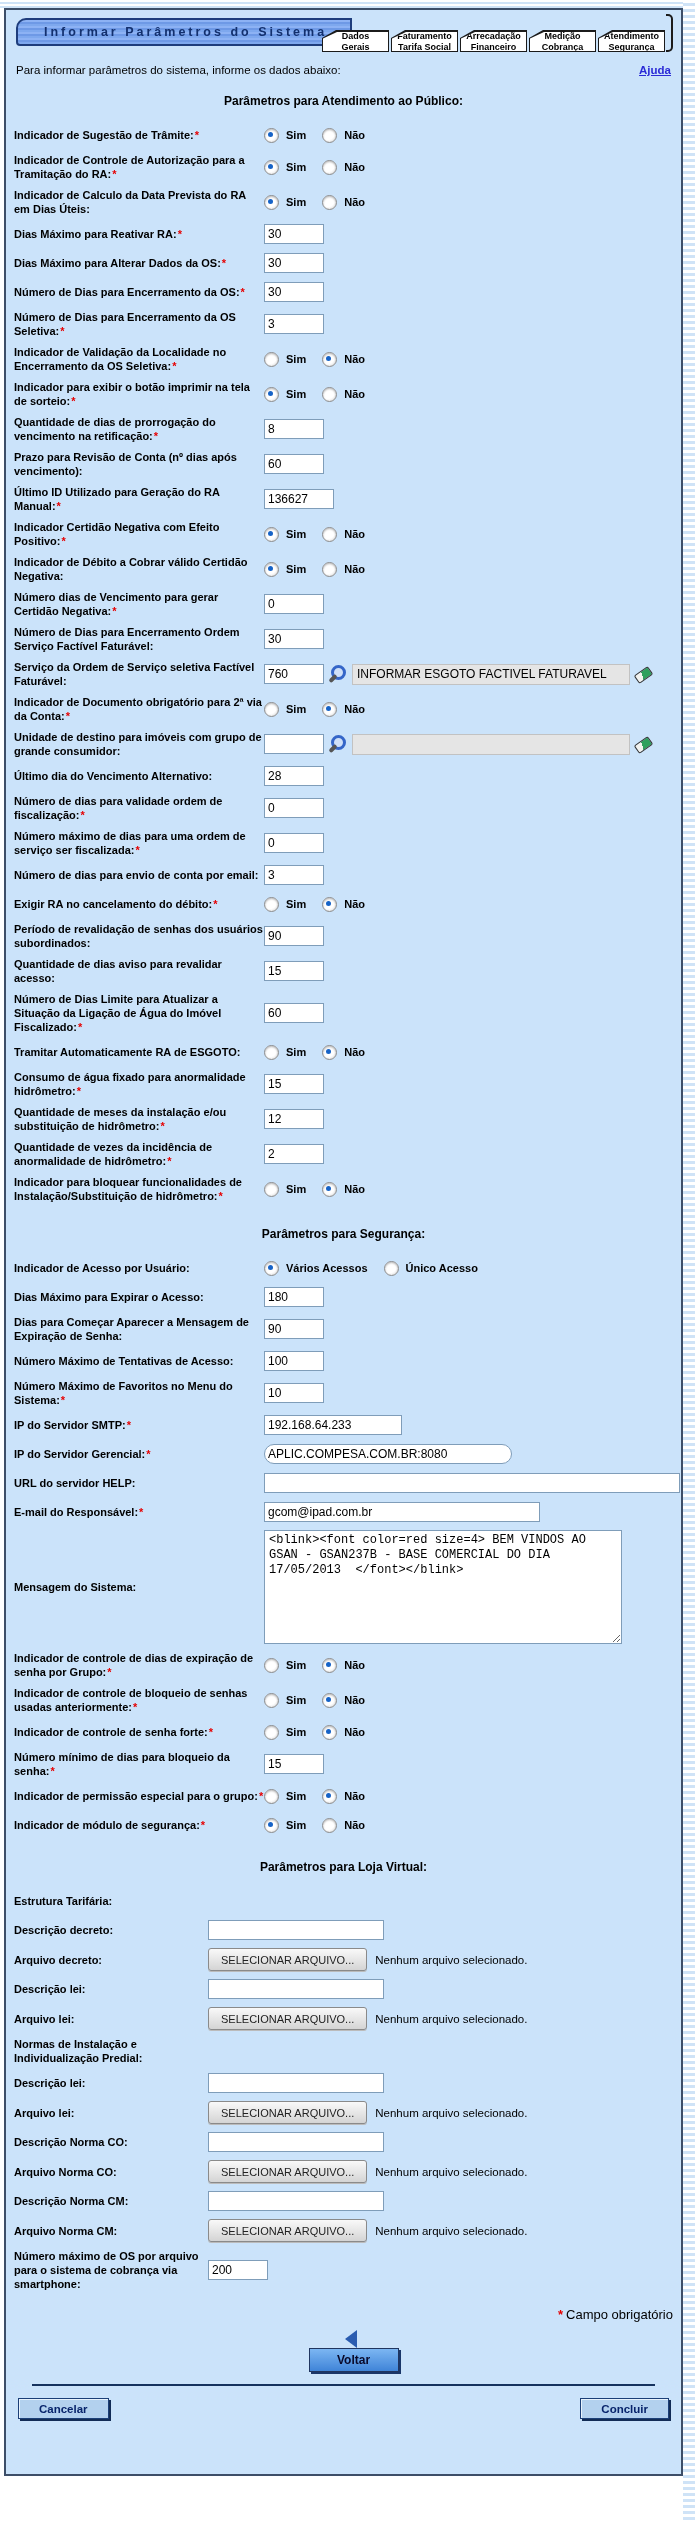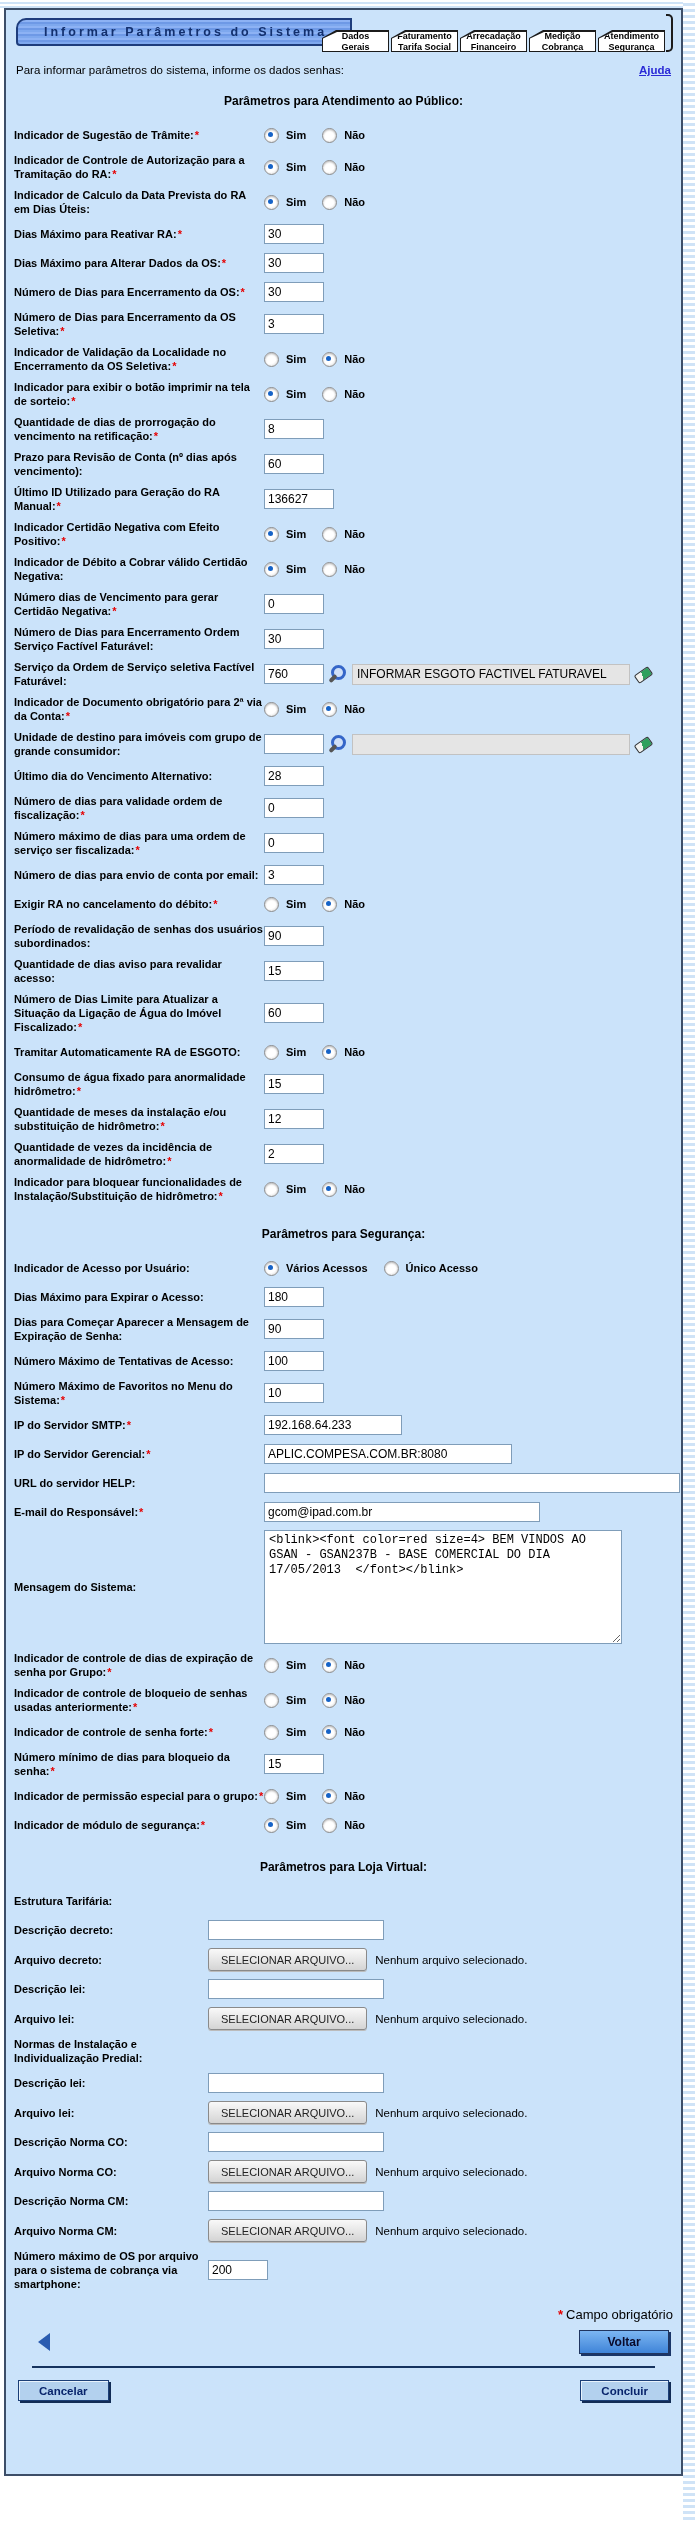"Para informar parâmetros do sistema," span { text: senhas -> abaixo }
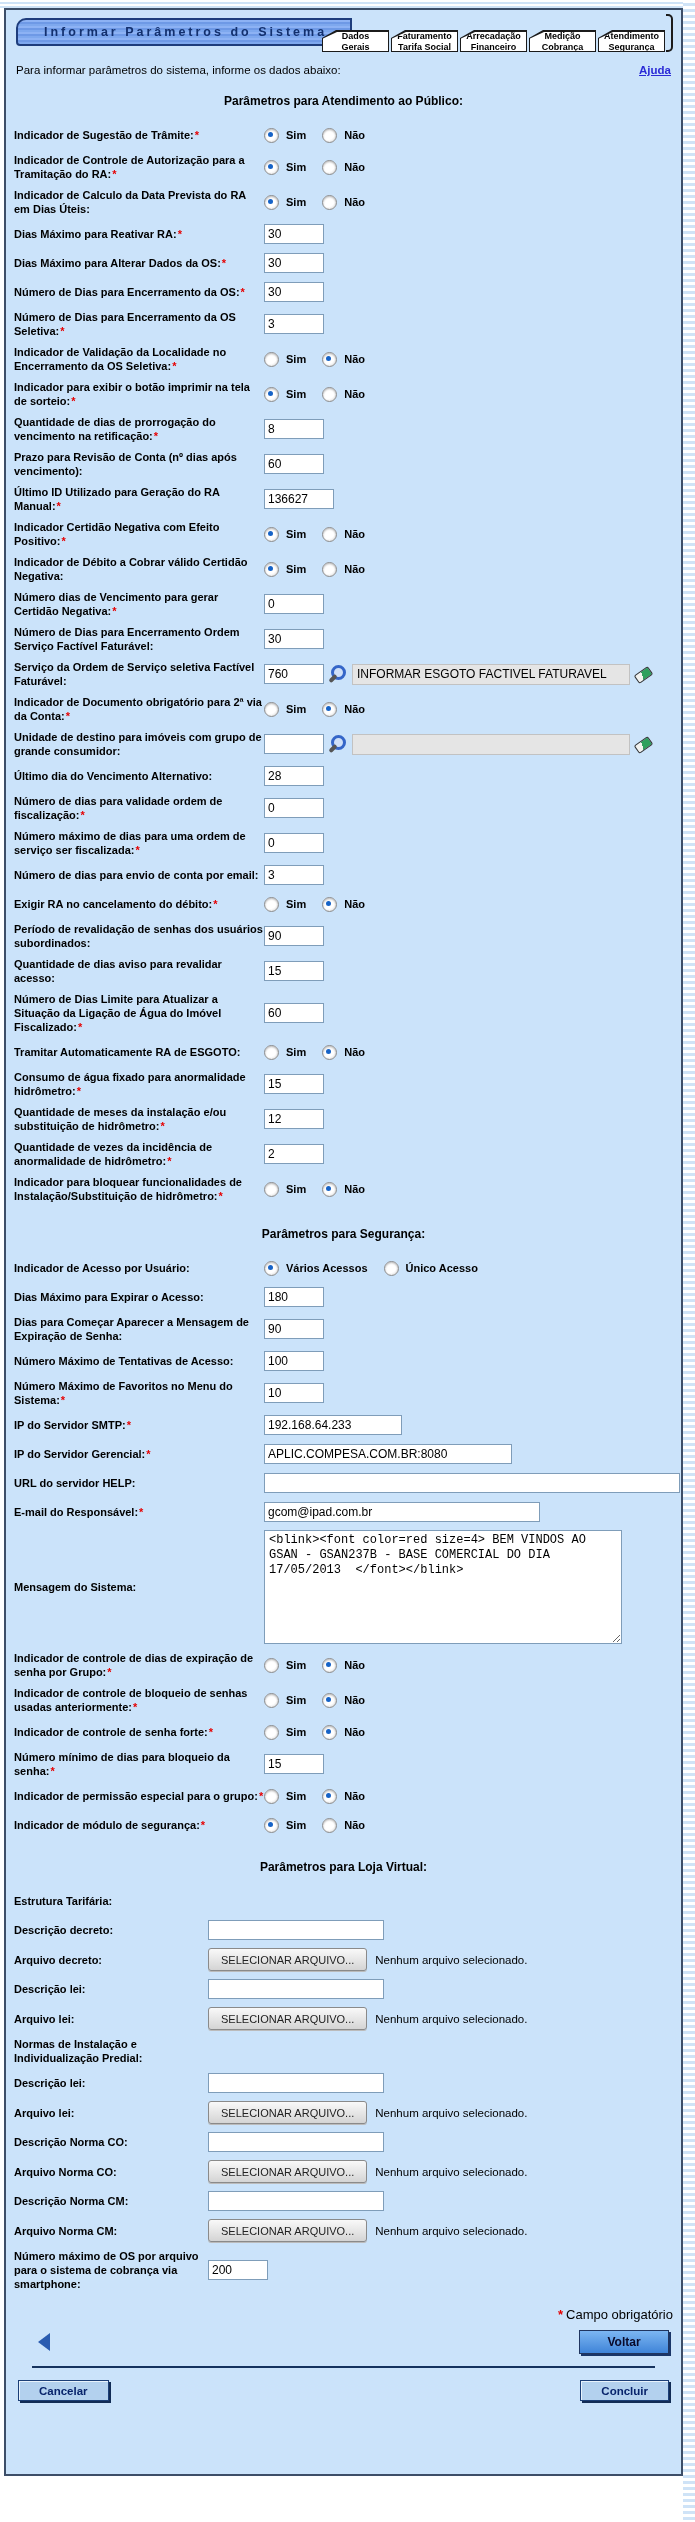"APLIC.COMPESA.COM.BR:8080" input.txt { border-radius: none -> 10px }
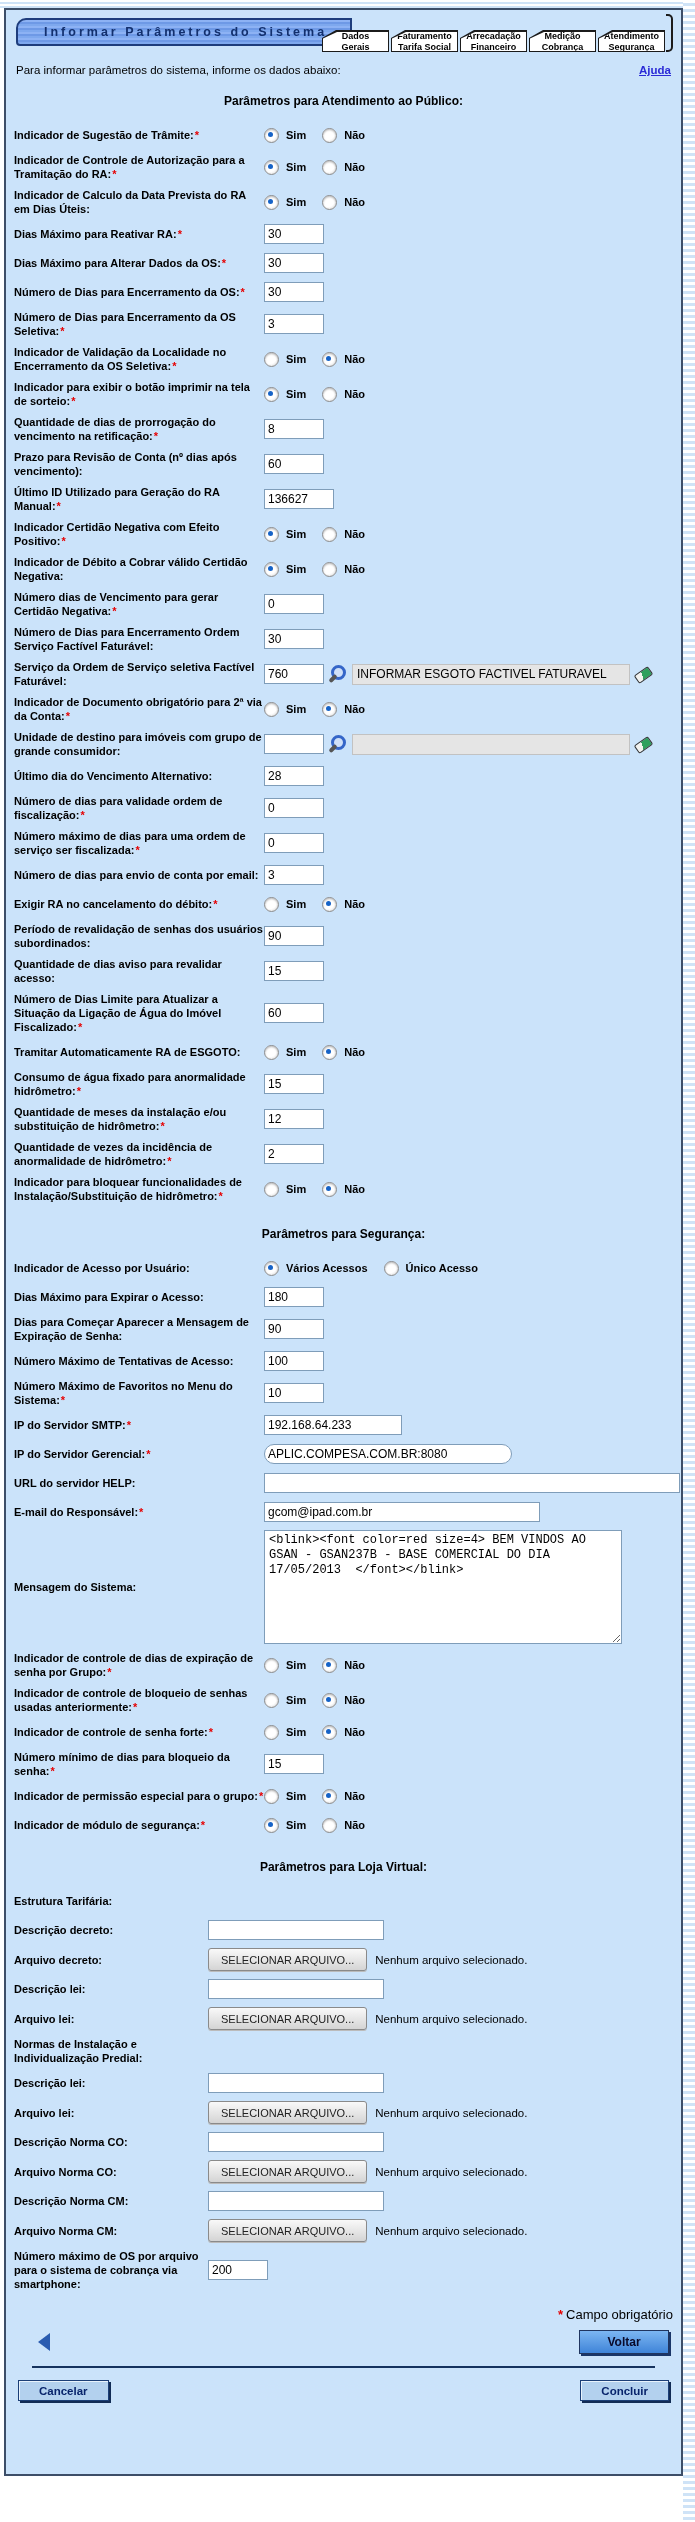"Voltar" .voltar-row { flex-direction: none -> column; justify-content: space-between -> flex-end; margin: 8px 14px 6px -> 8px 8px 6px }
